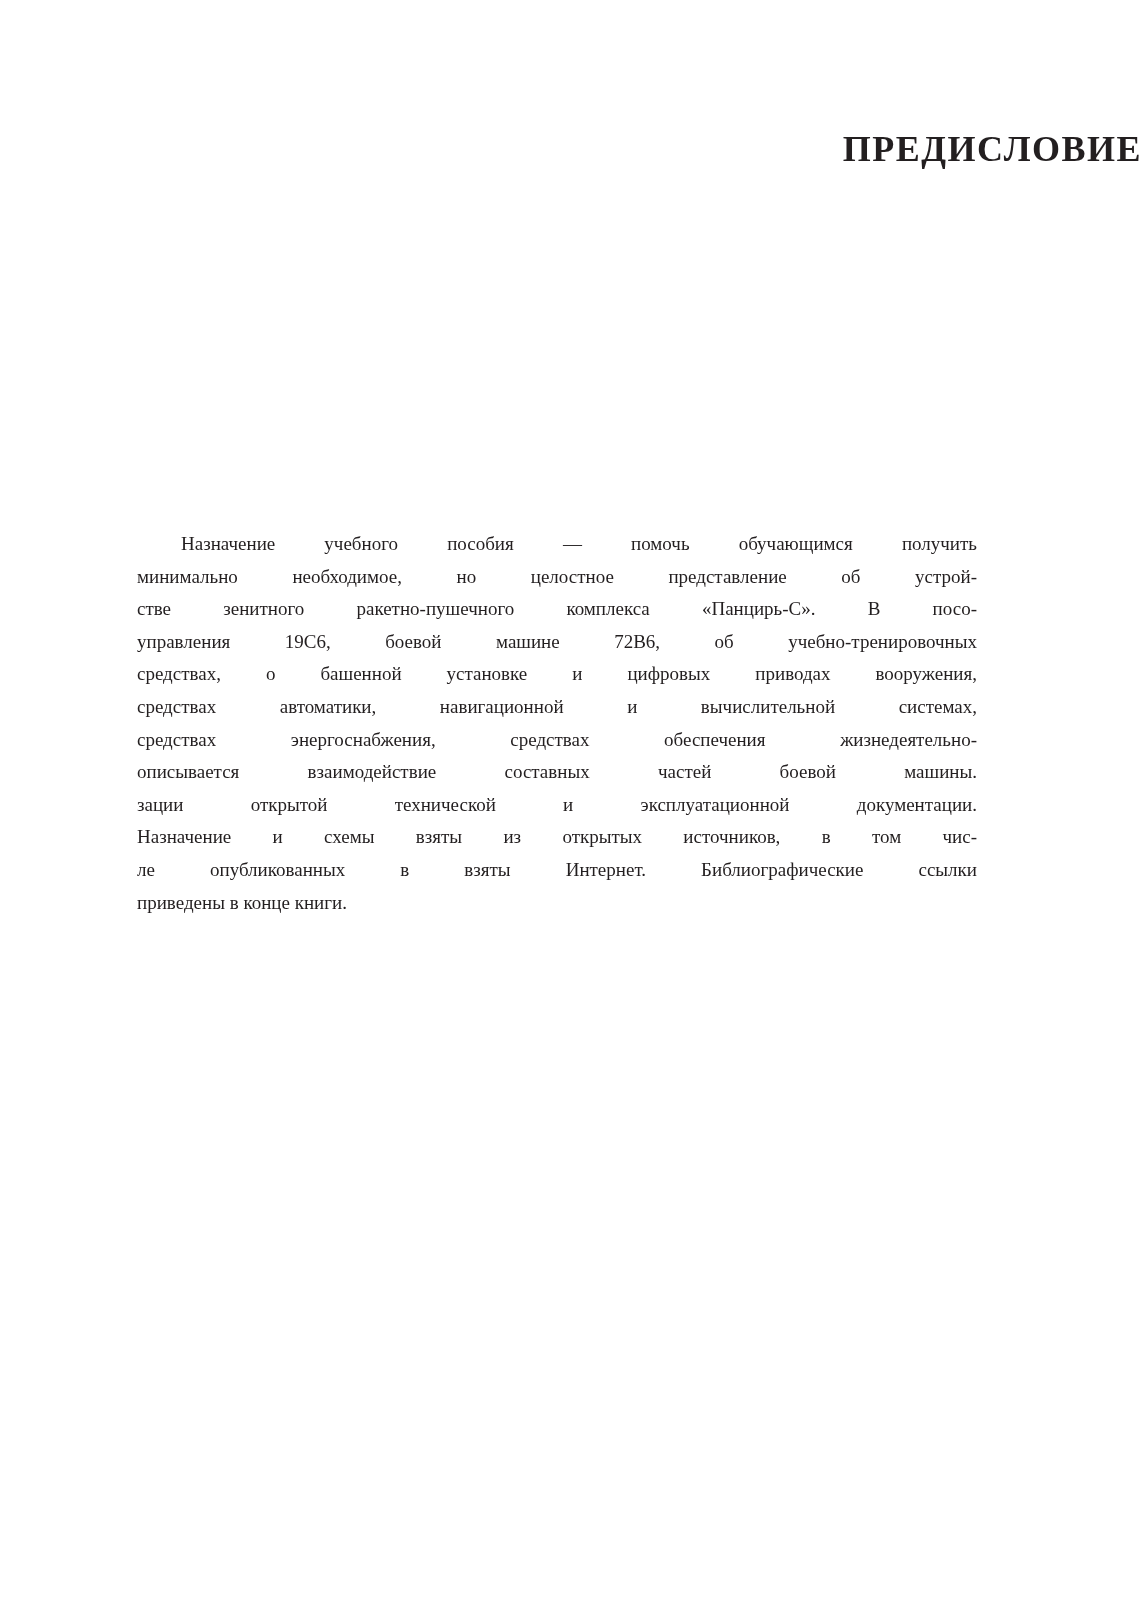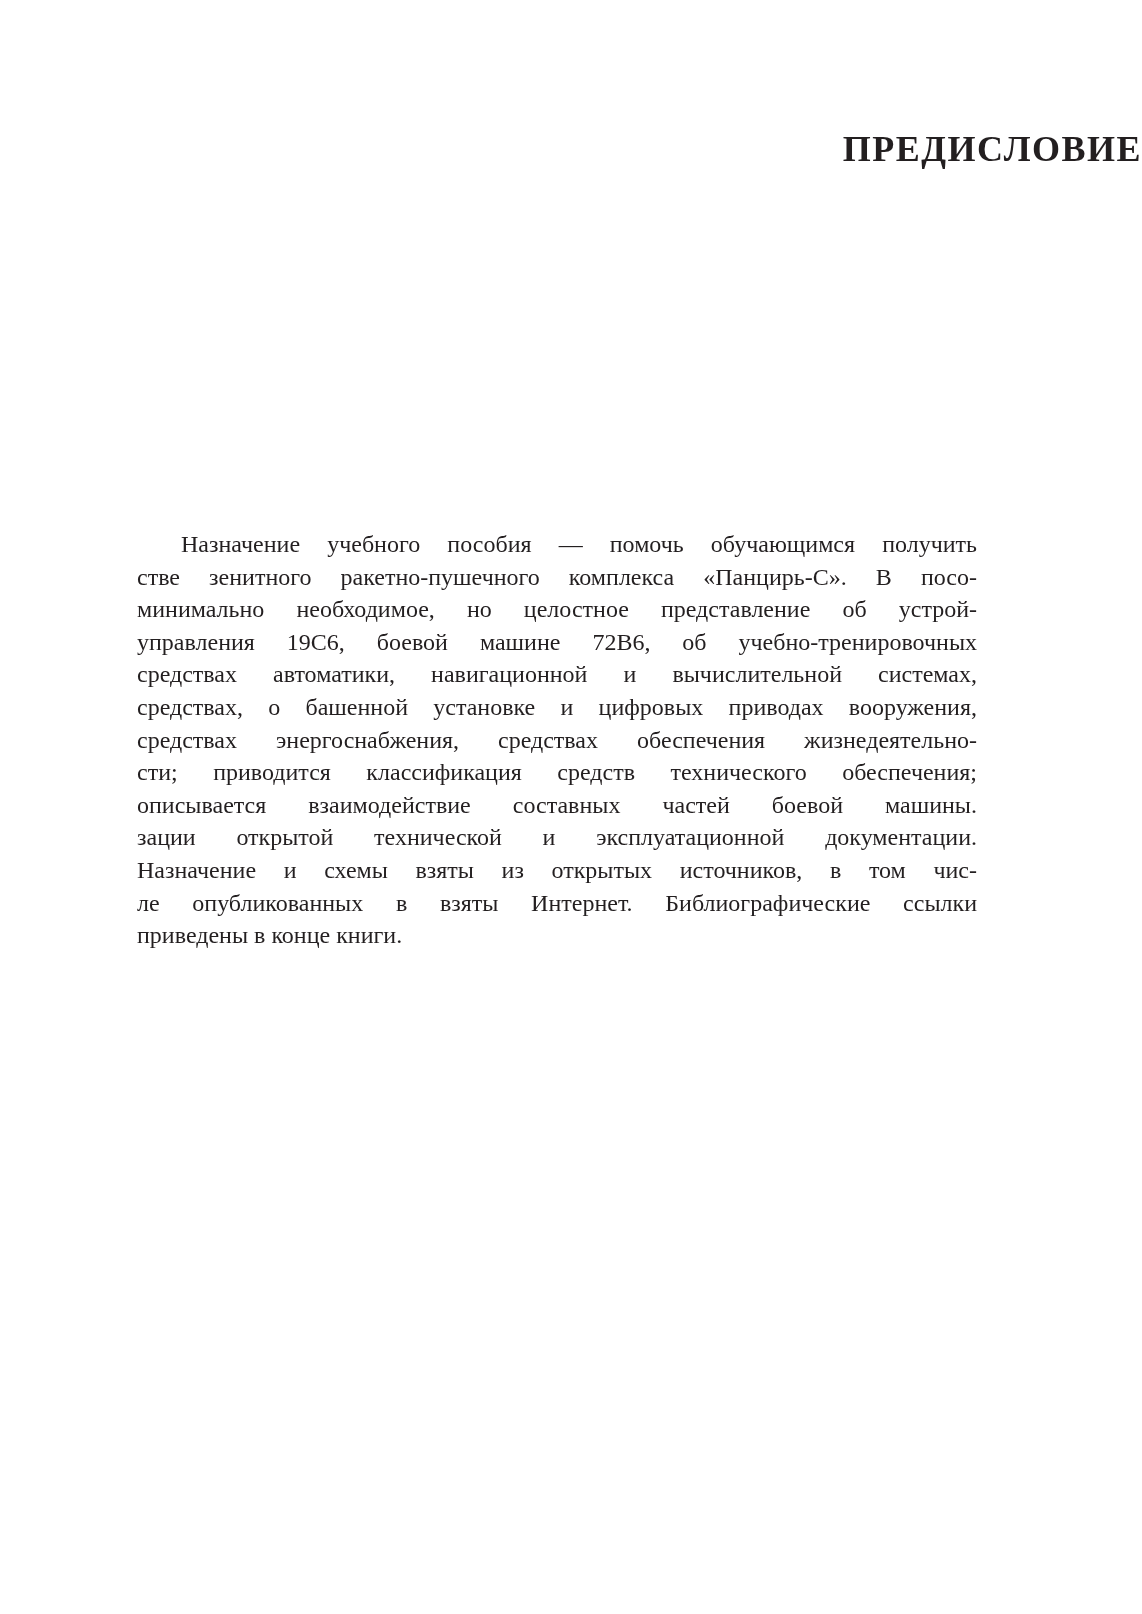"Назначение учебного пособия — помочь" .line { font-size: 24px -> 19px }
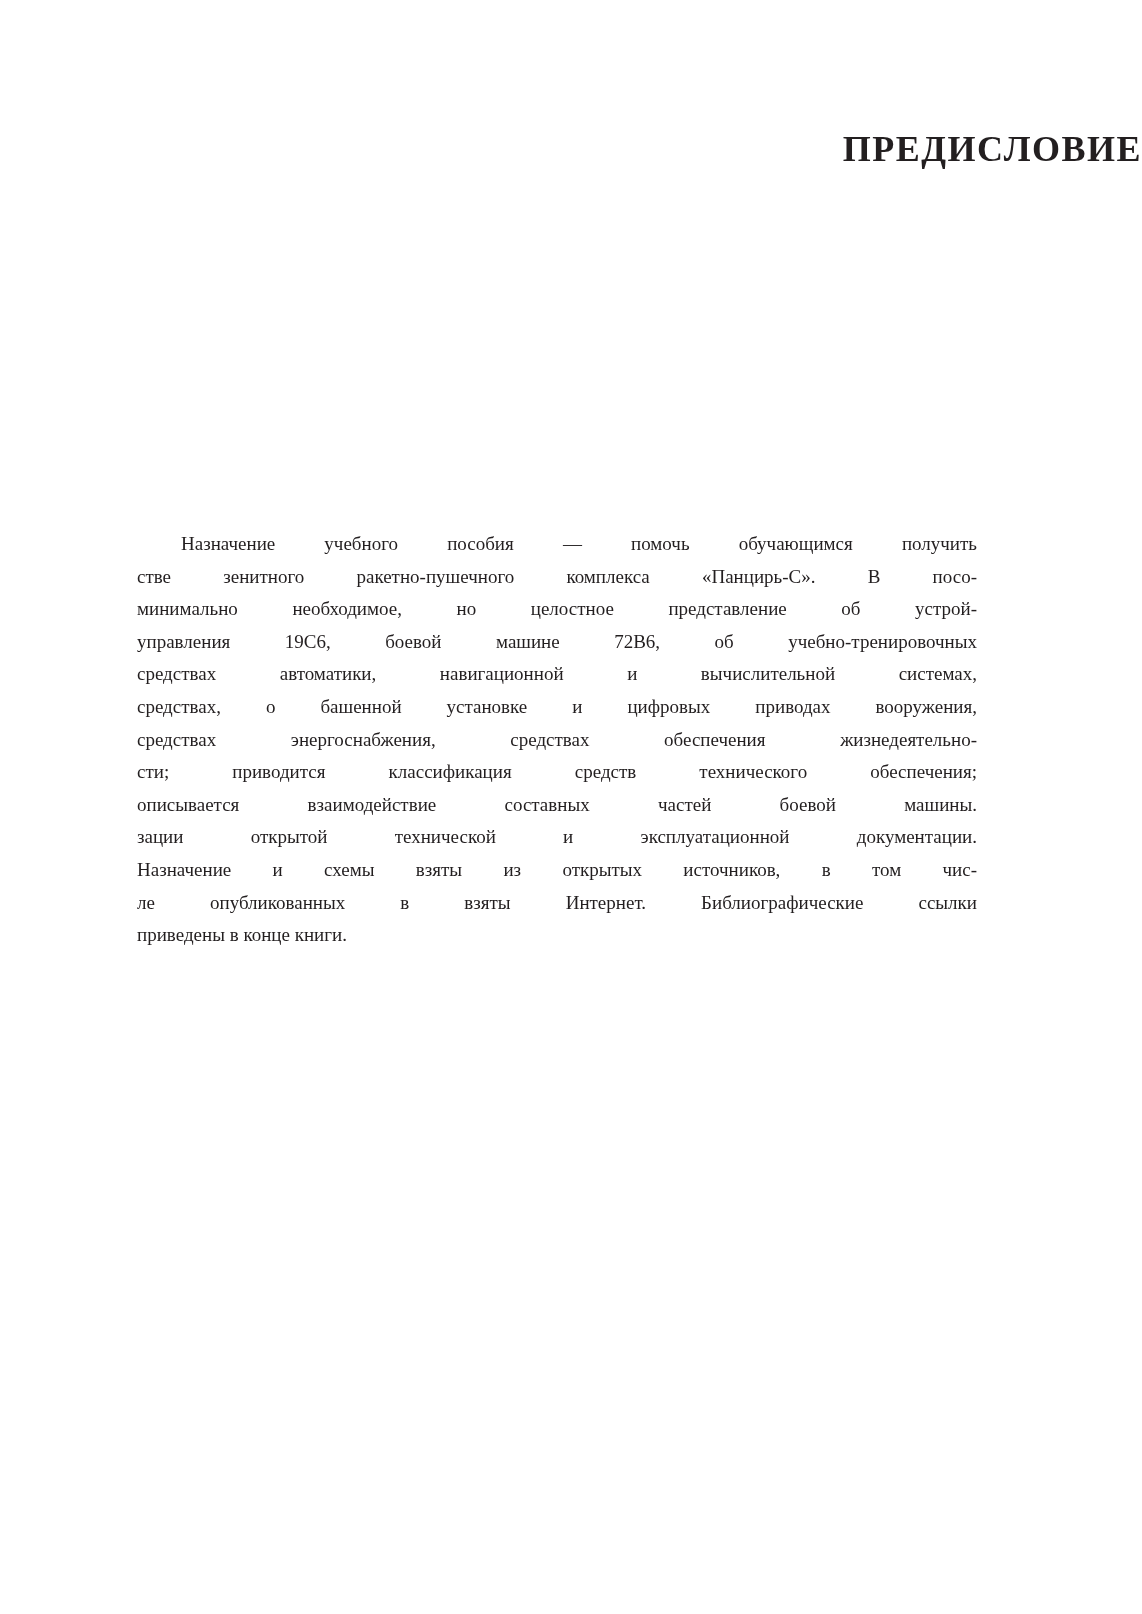"стве зенитного ракетно-пушечного" span.line { order: before "минимально необходимое, но целостное" -> after "минимально необходимое, но целостное" }
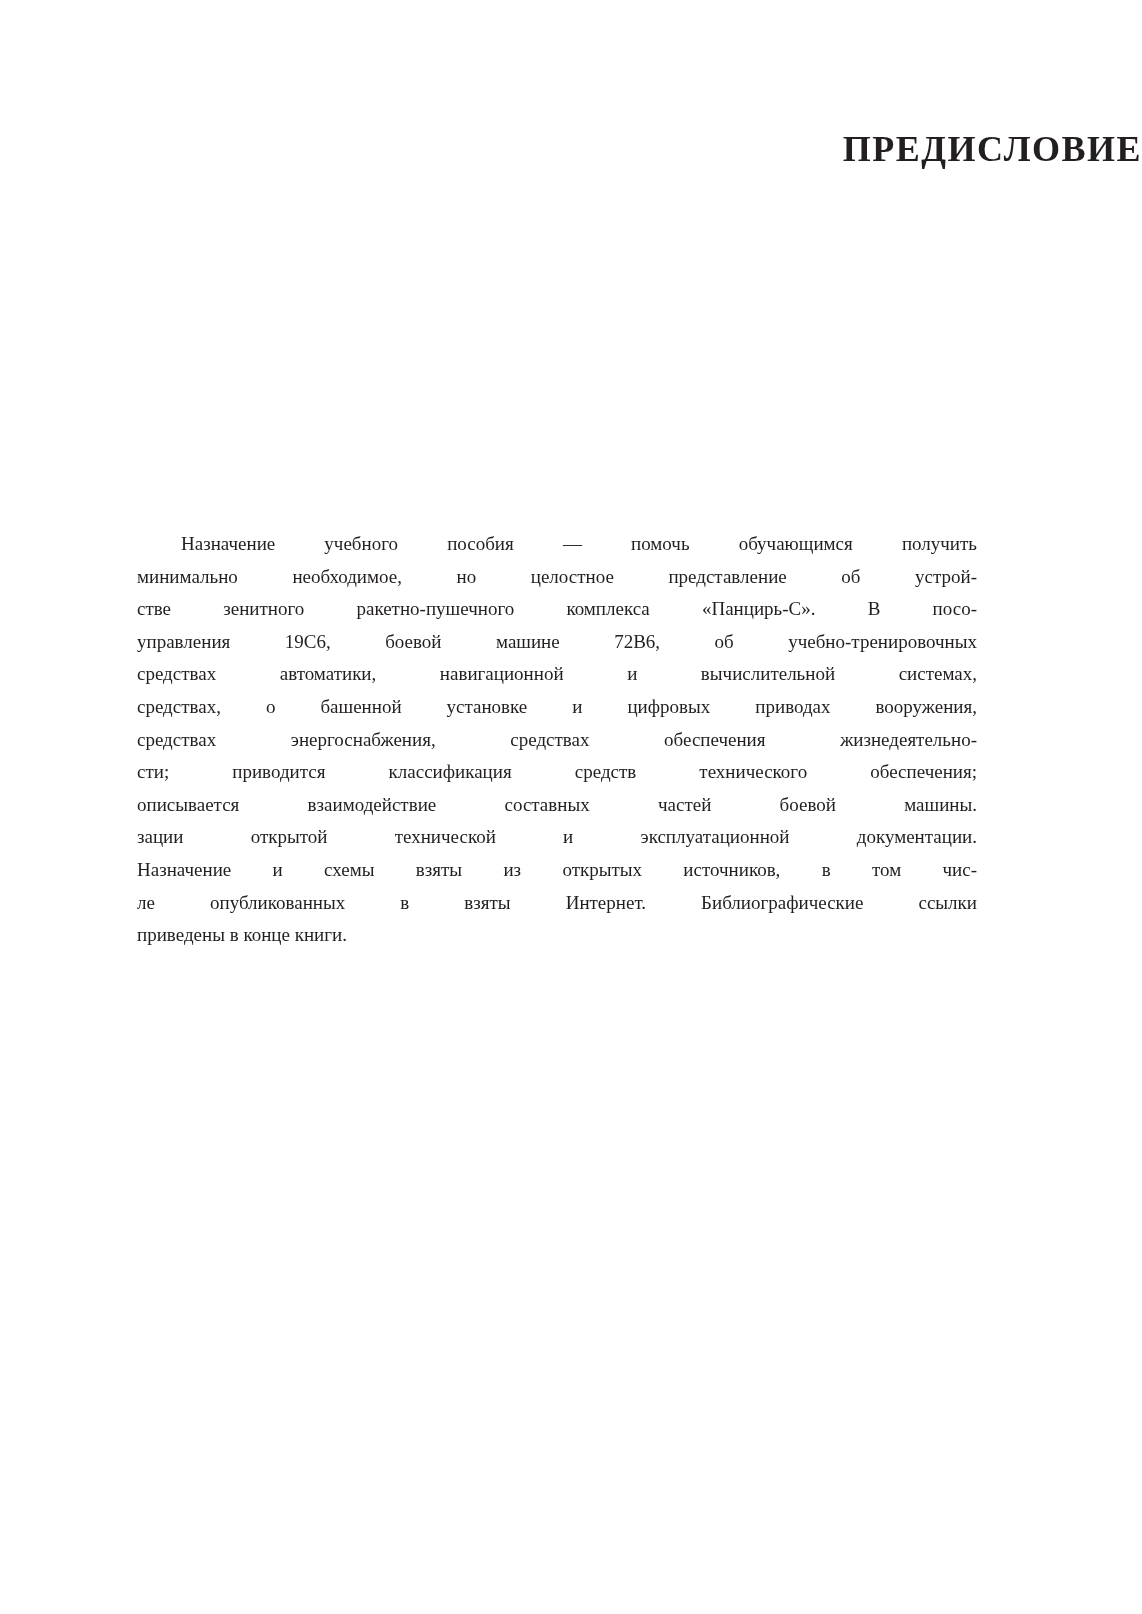"средствах автоматики, навигационной и" span.line { order: before "средствах, о башенной установке и" -> after "средствах, о башенной установке и" }
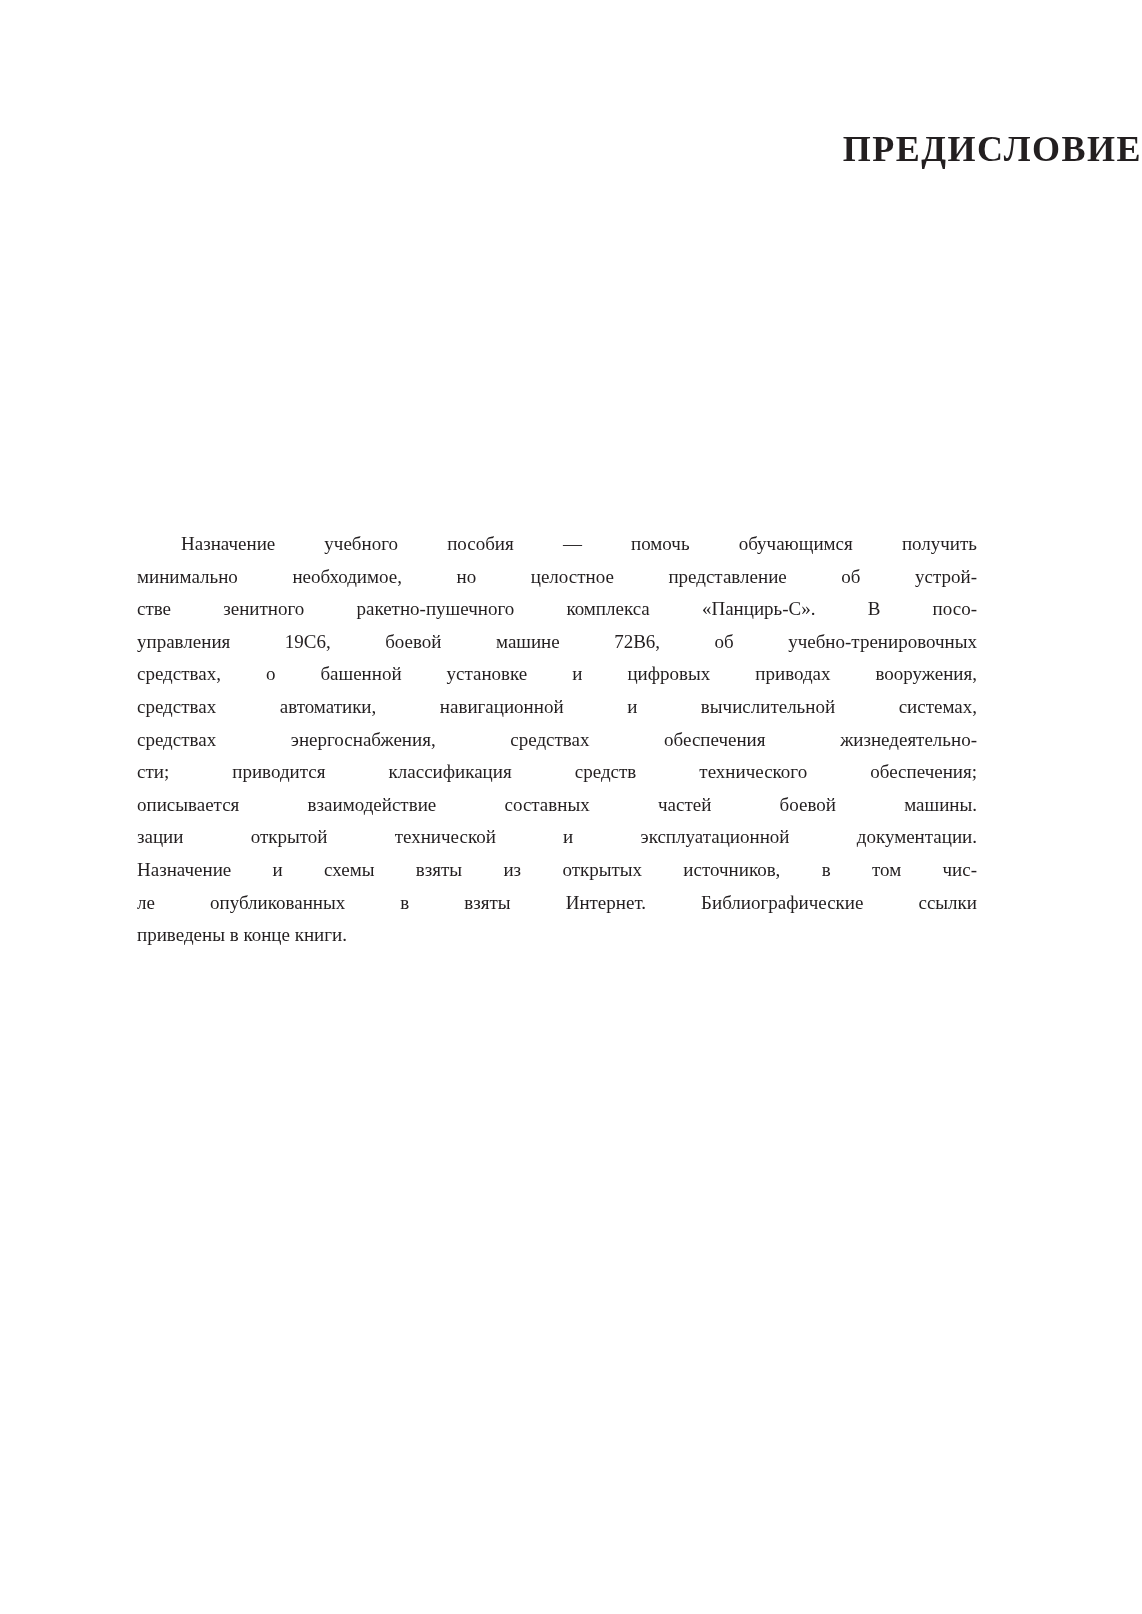"сти; приводится классификация средств" span.line { html: <span>сти; приводится классификация средств технического обеспечения;</span> -> none }
